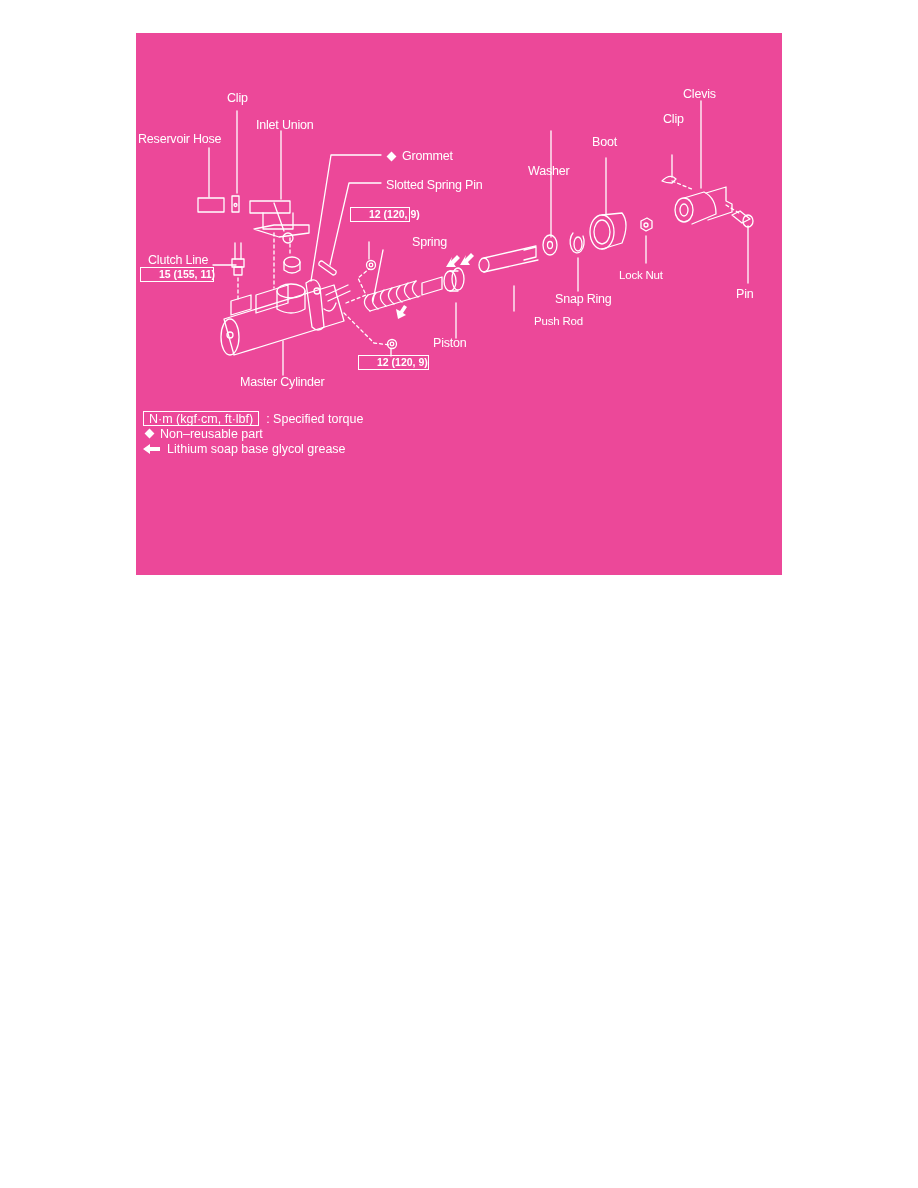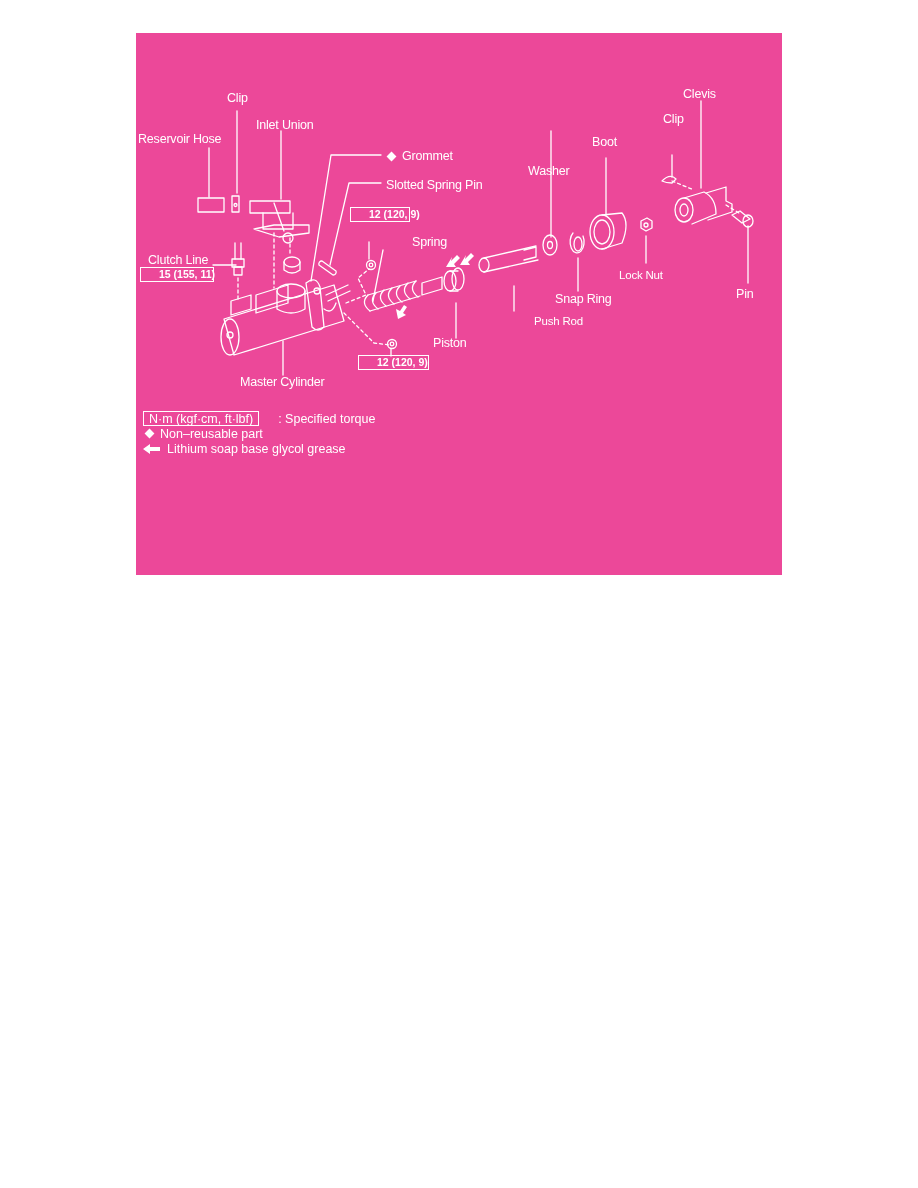"N·m (kgf·cm, ft·lbf)" .legend-box { margin-right: 19px -> 7px }
